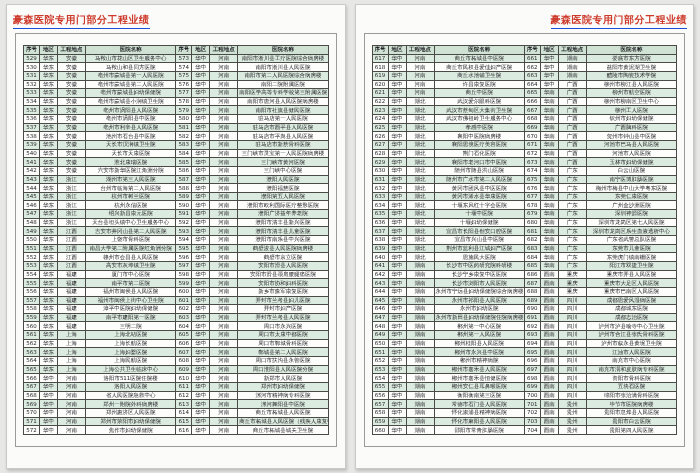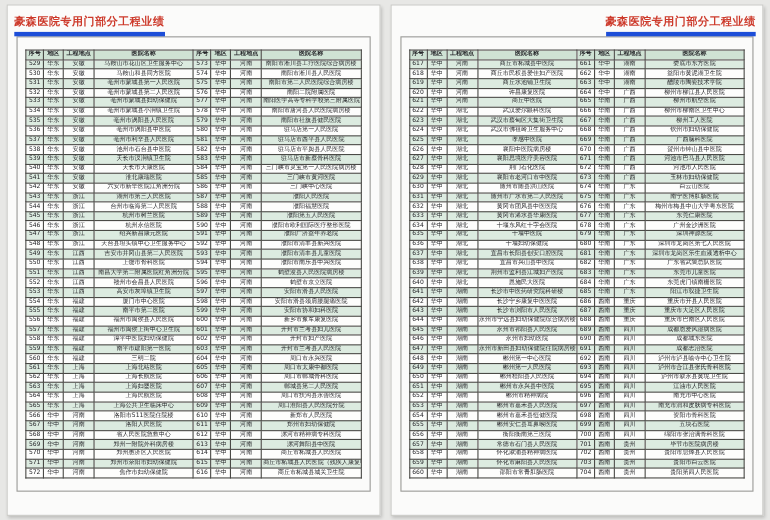"豪森医院专用门部分工程业绩" .page-title { border-bottom: 4px solid #1d4ed8 -> 1px solid #1d4ed8 }
